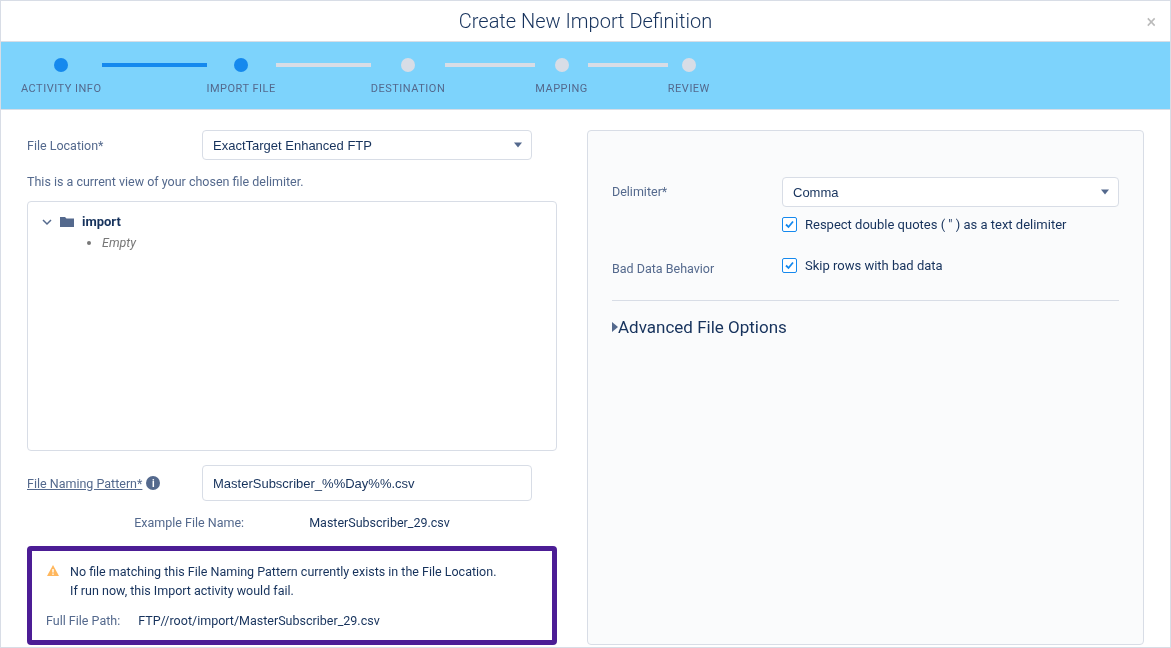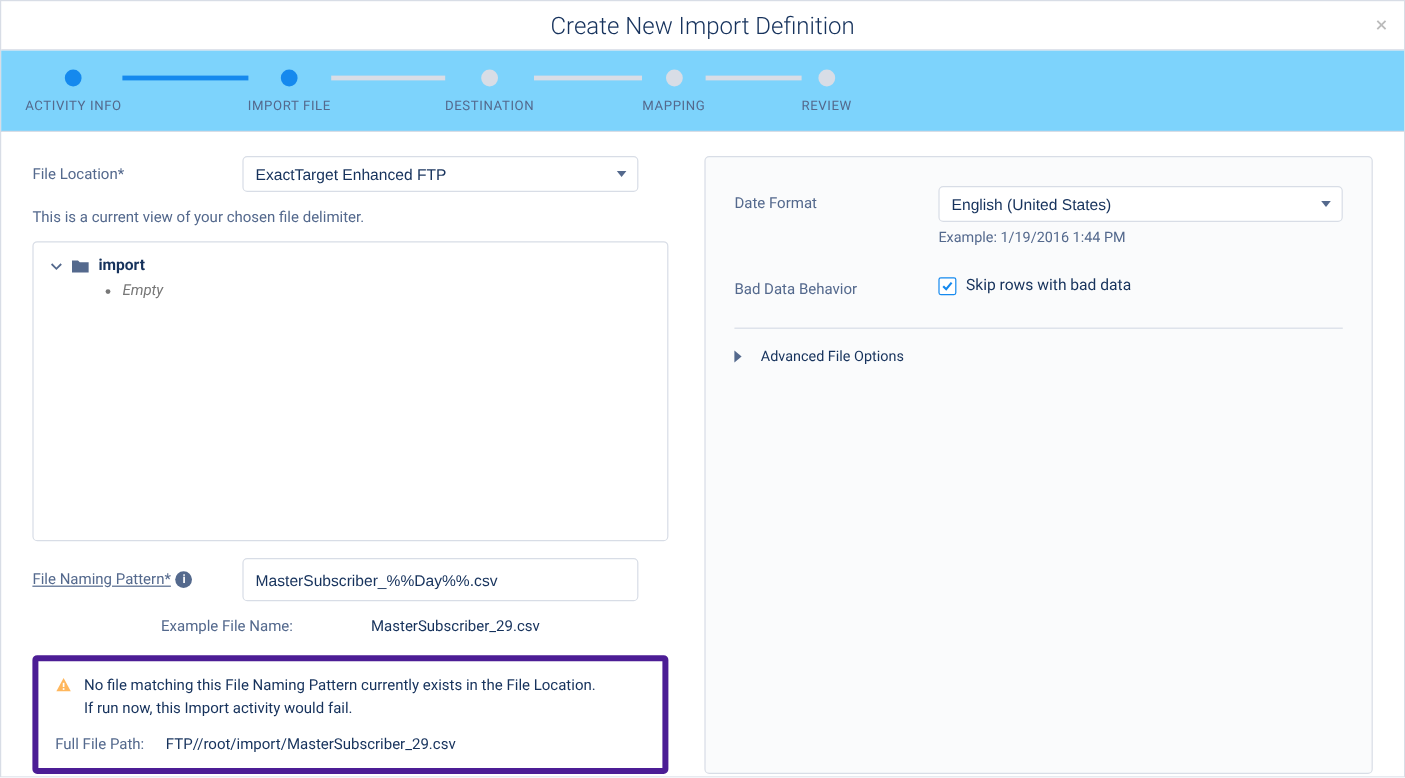"Date Format" div.right-row { html: <div> <div>Date Format</div> <div> <div> <button>English (United States)</button> <span></span> </div> <div>Example: 1/19/2016 1:44 PM</div> </div> </div> -> none }
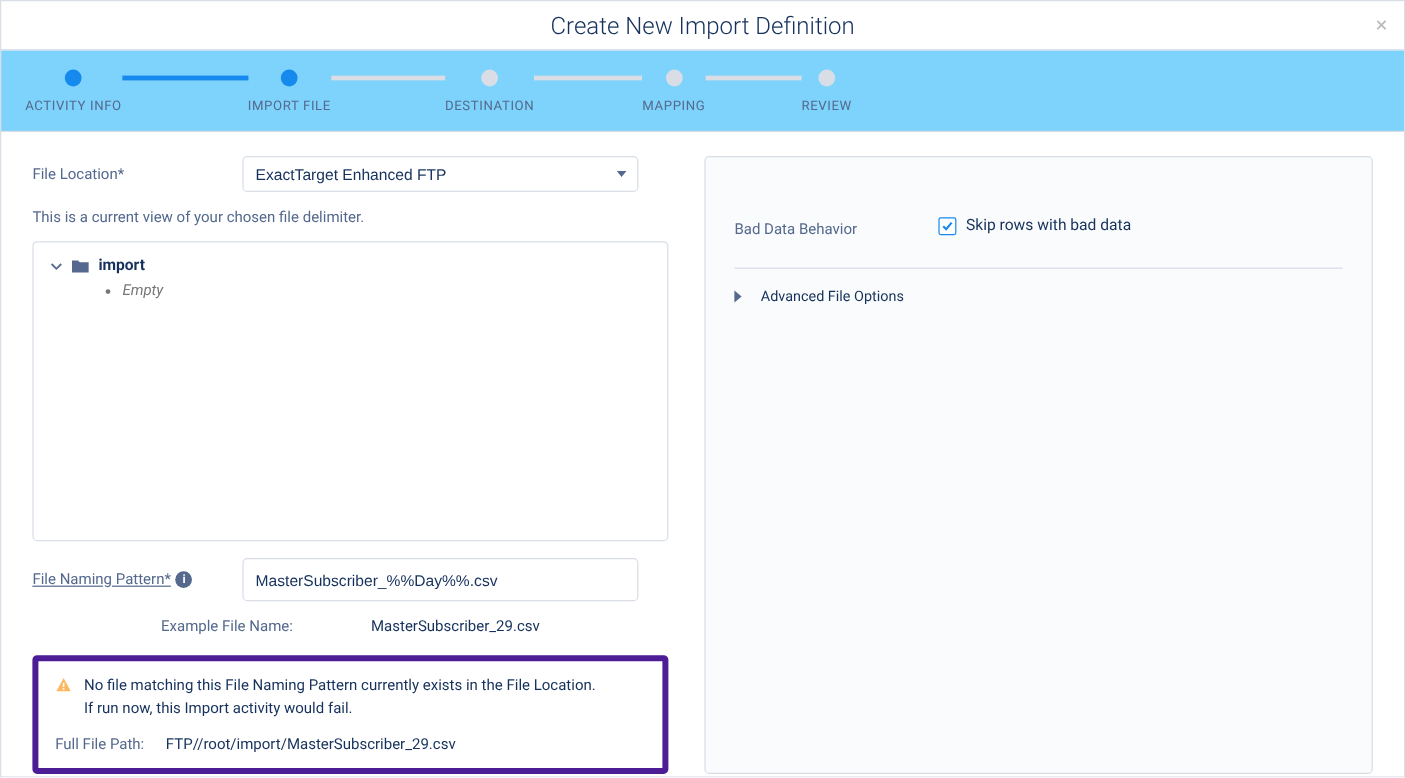"Delimiter*" div.right-row { html: none -> <div> <div>Delimiter*</div> <div> <div> <button>Comma</button> <span></span> </div> <div> <span> <svg> <path></path> </svg> </span> <span>Respect double quotes ( " ) as a text delimiter</span> </div> </div> </div> }
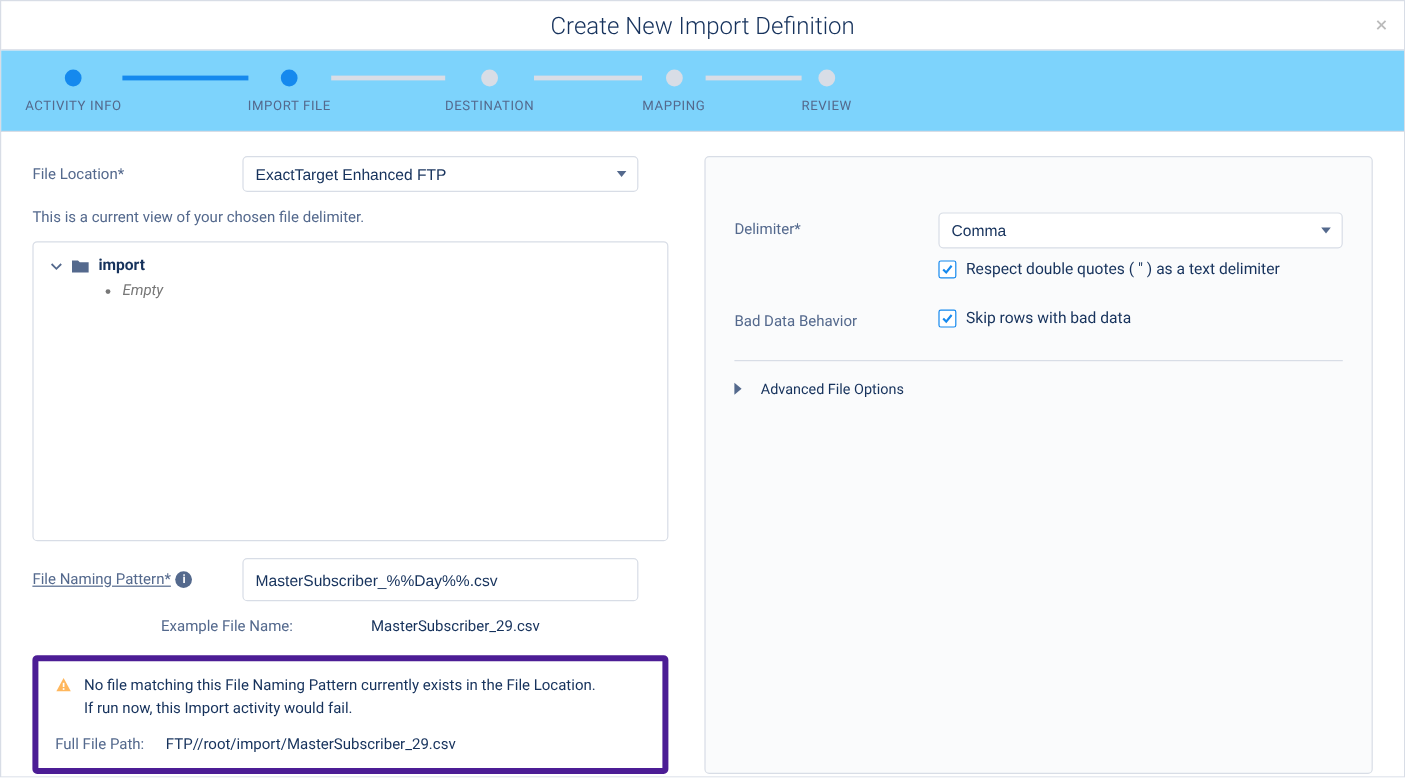"Advanced File Options" .advanced-row { font-size: 12px -> 17px; gap: 16px -> none }
